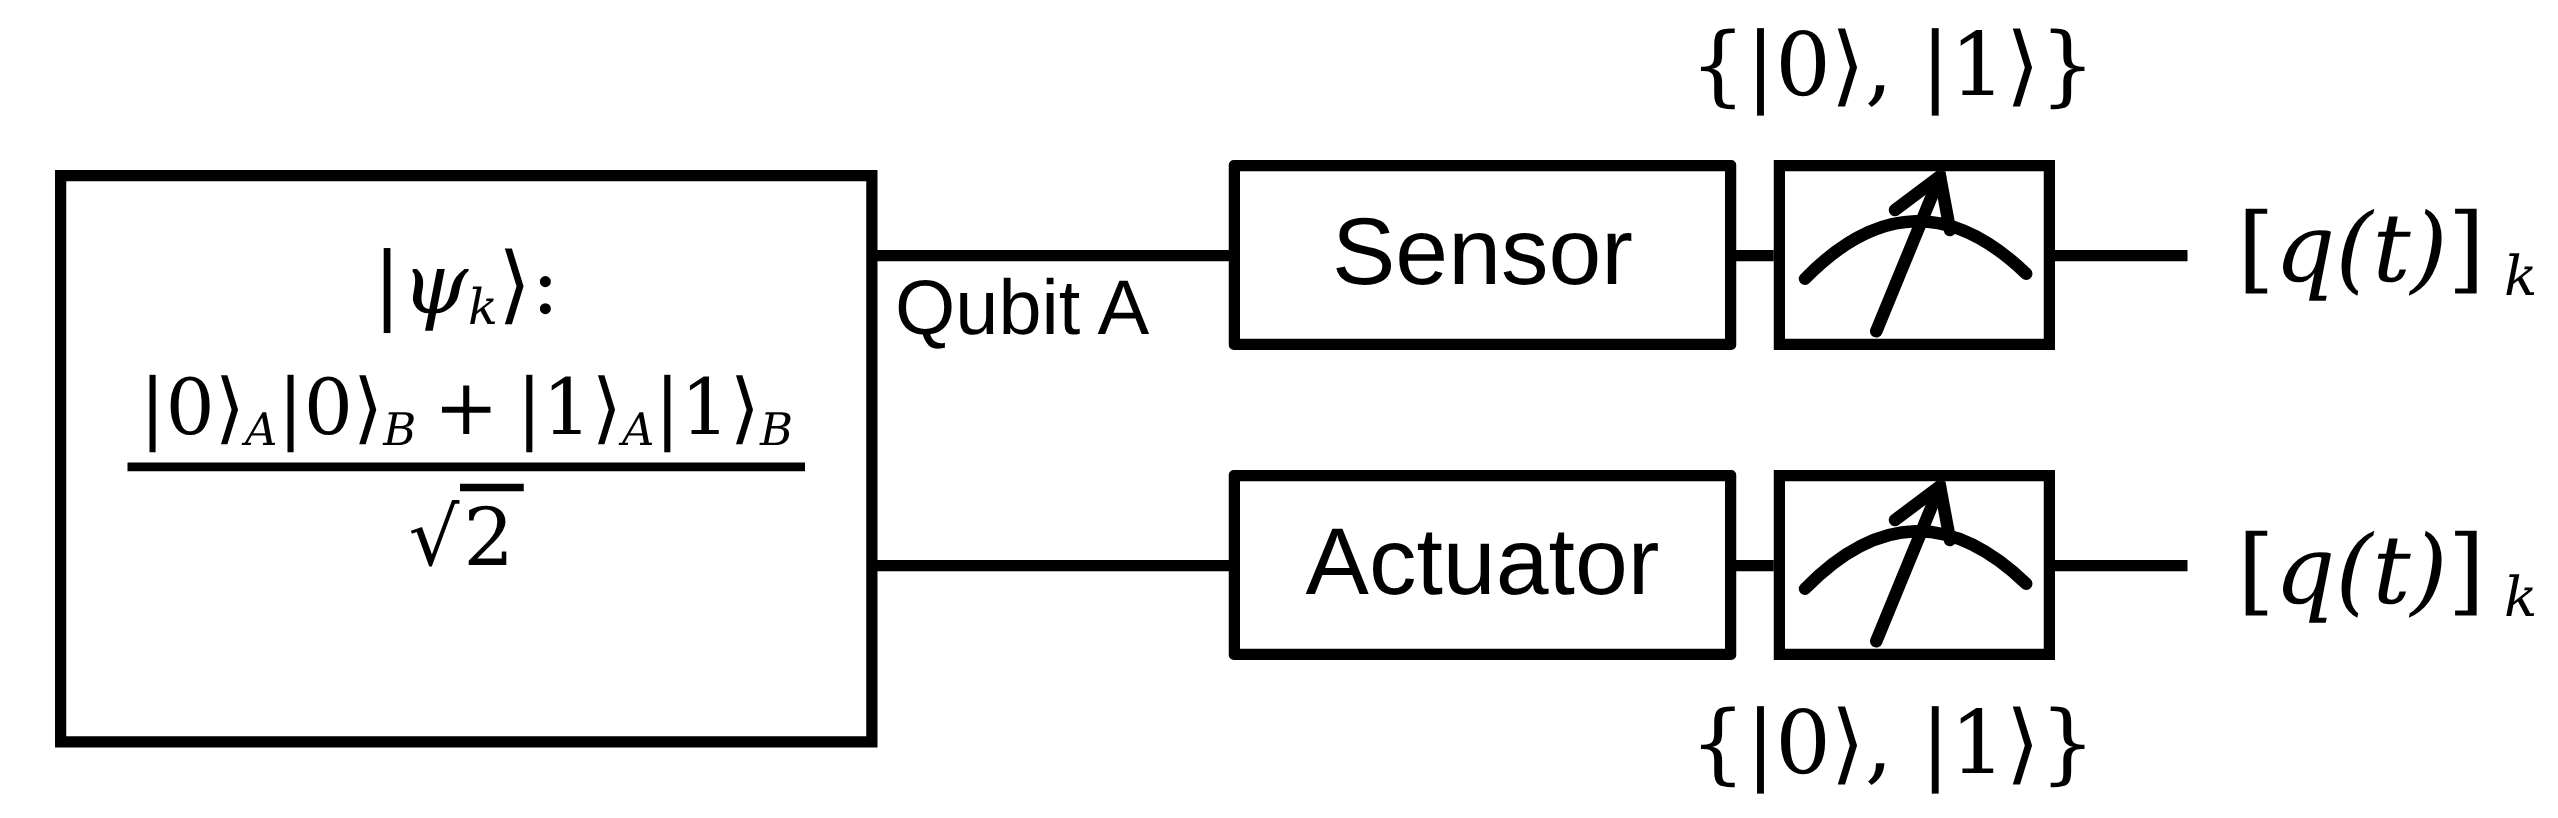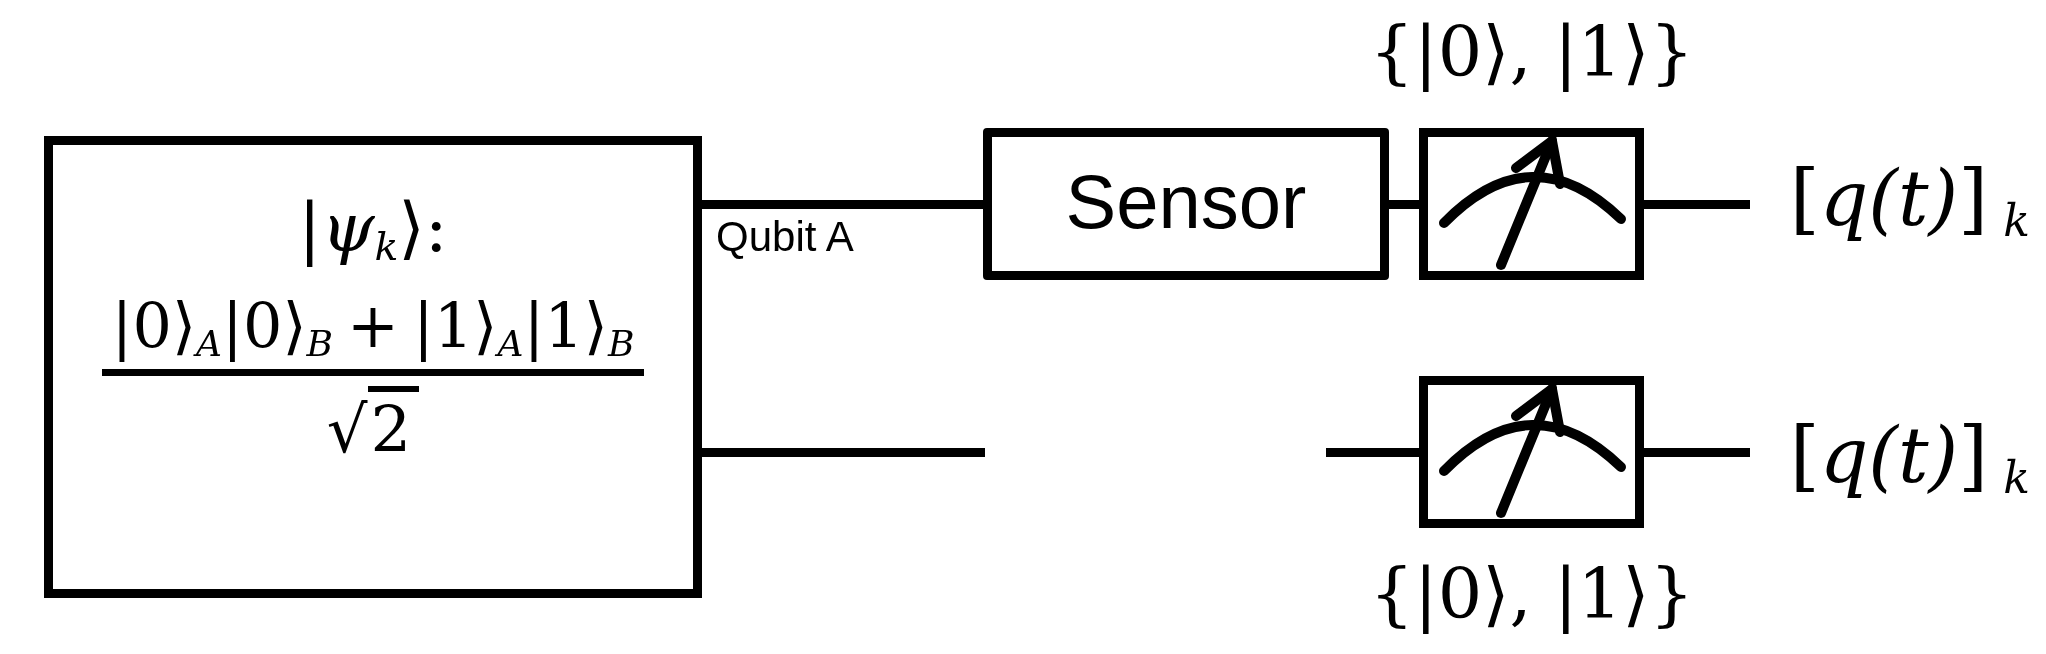"{|0⟩, |1⟩}" .basis { text-align: right -> left }
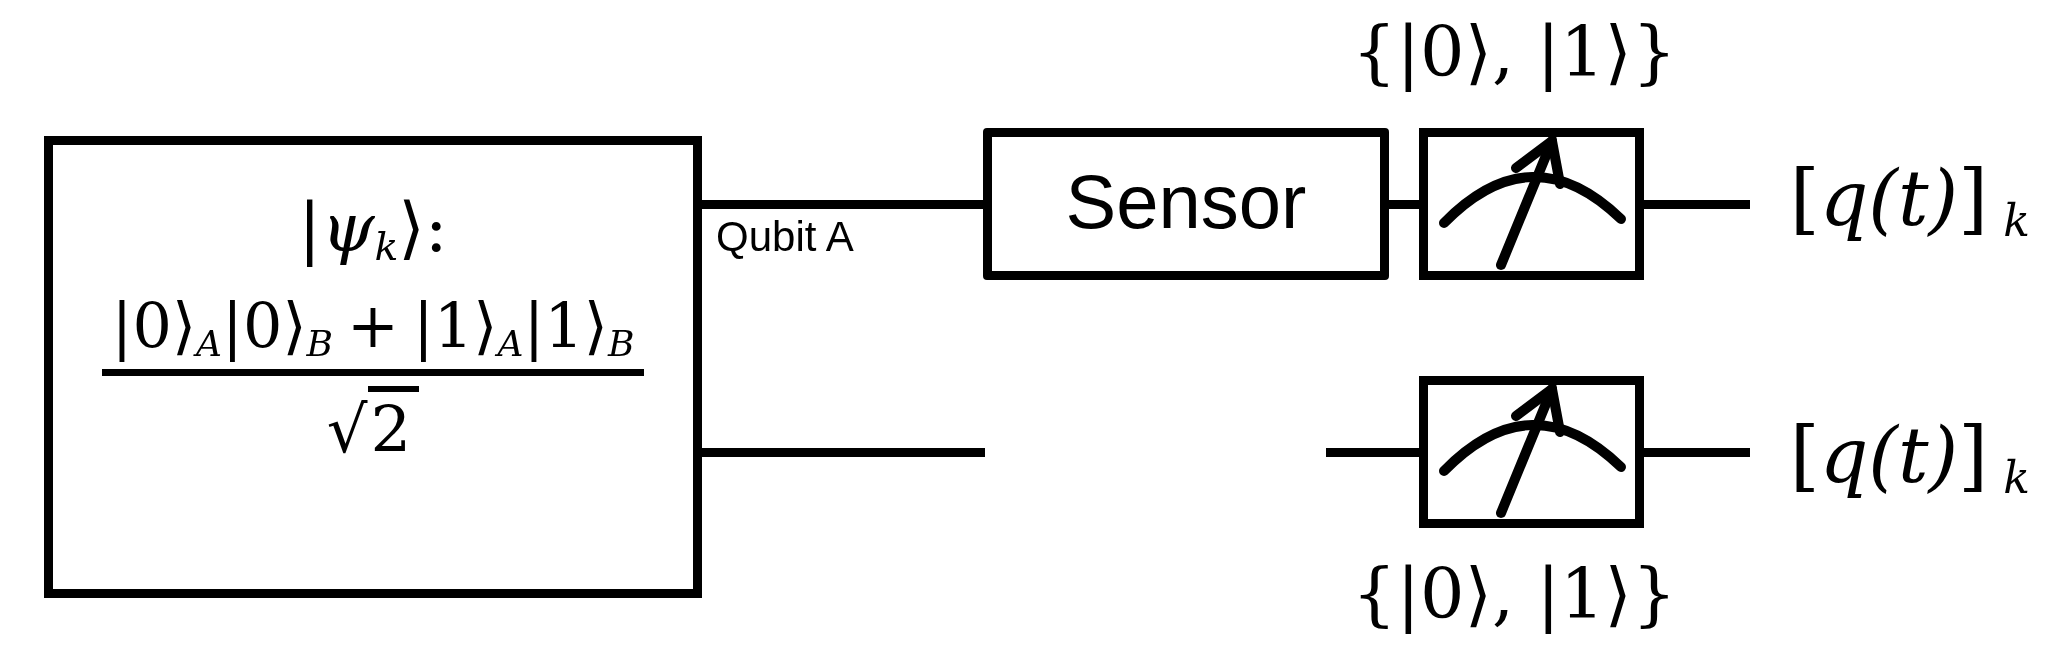"Qubit A" .wire-label { font-size: 42px -> 62px }
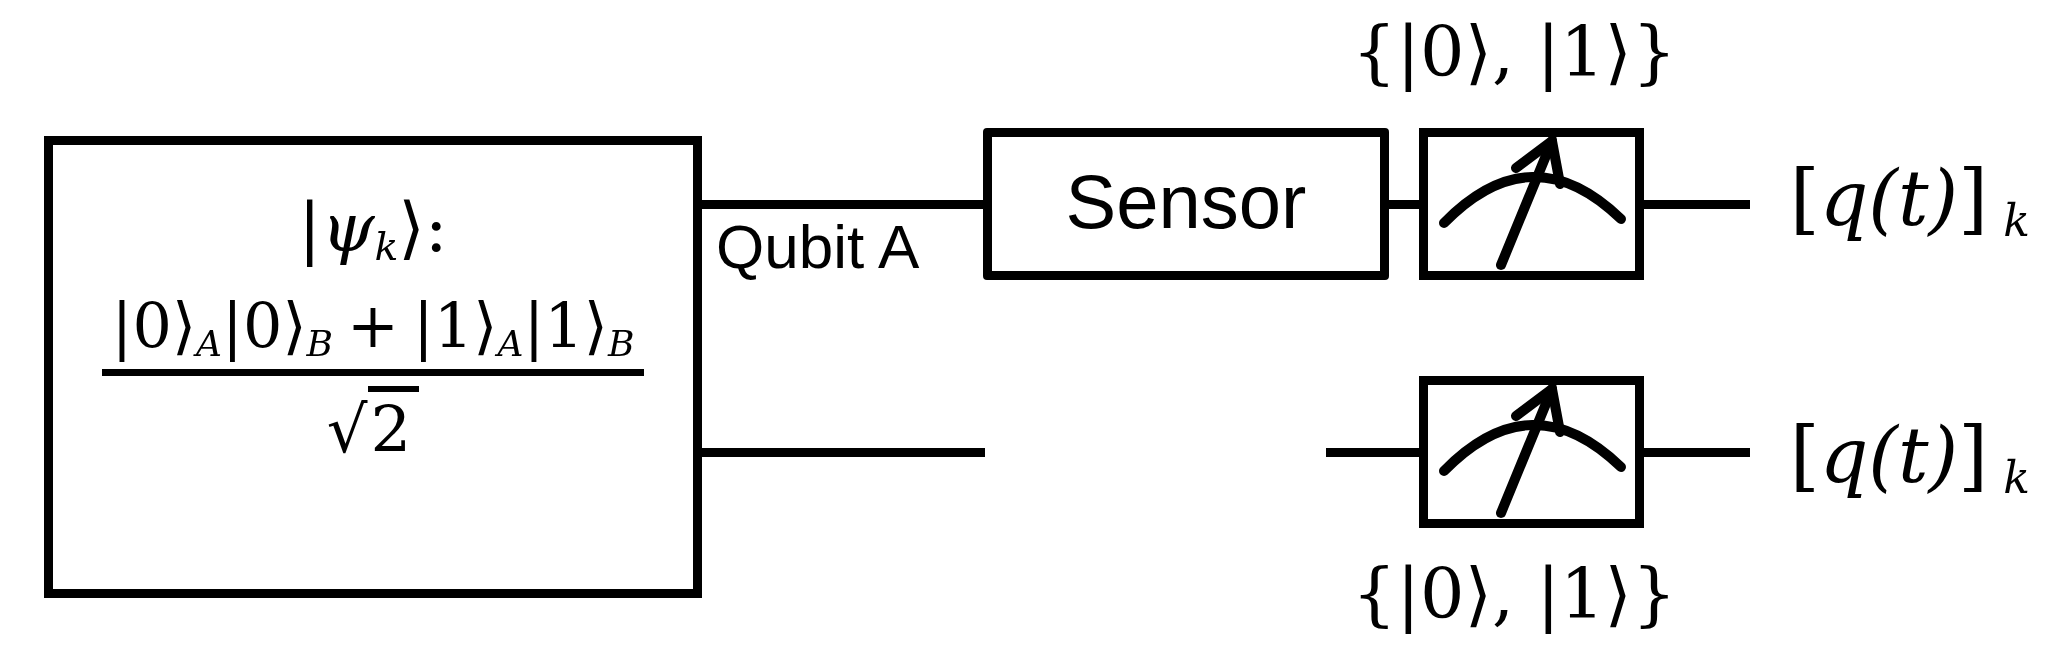"Actuator" div.block { html: none -> <div> <span>Actuator</span> </div> }
